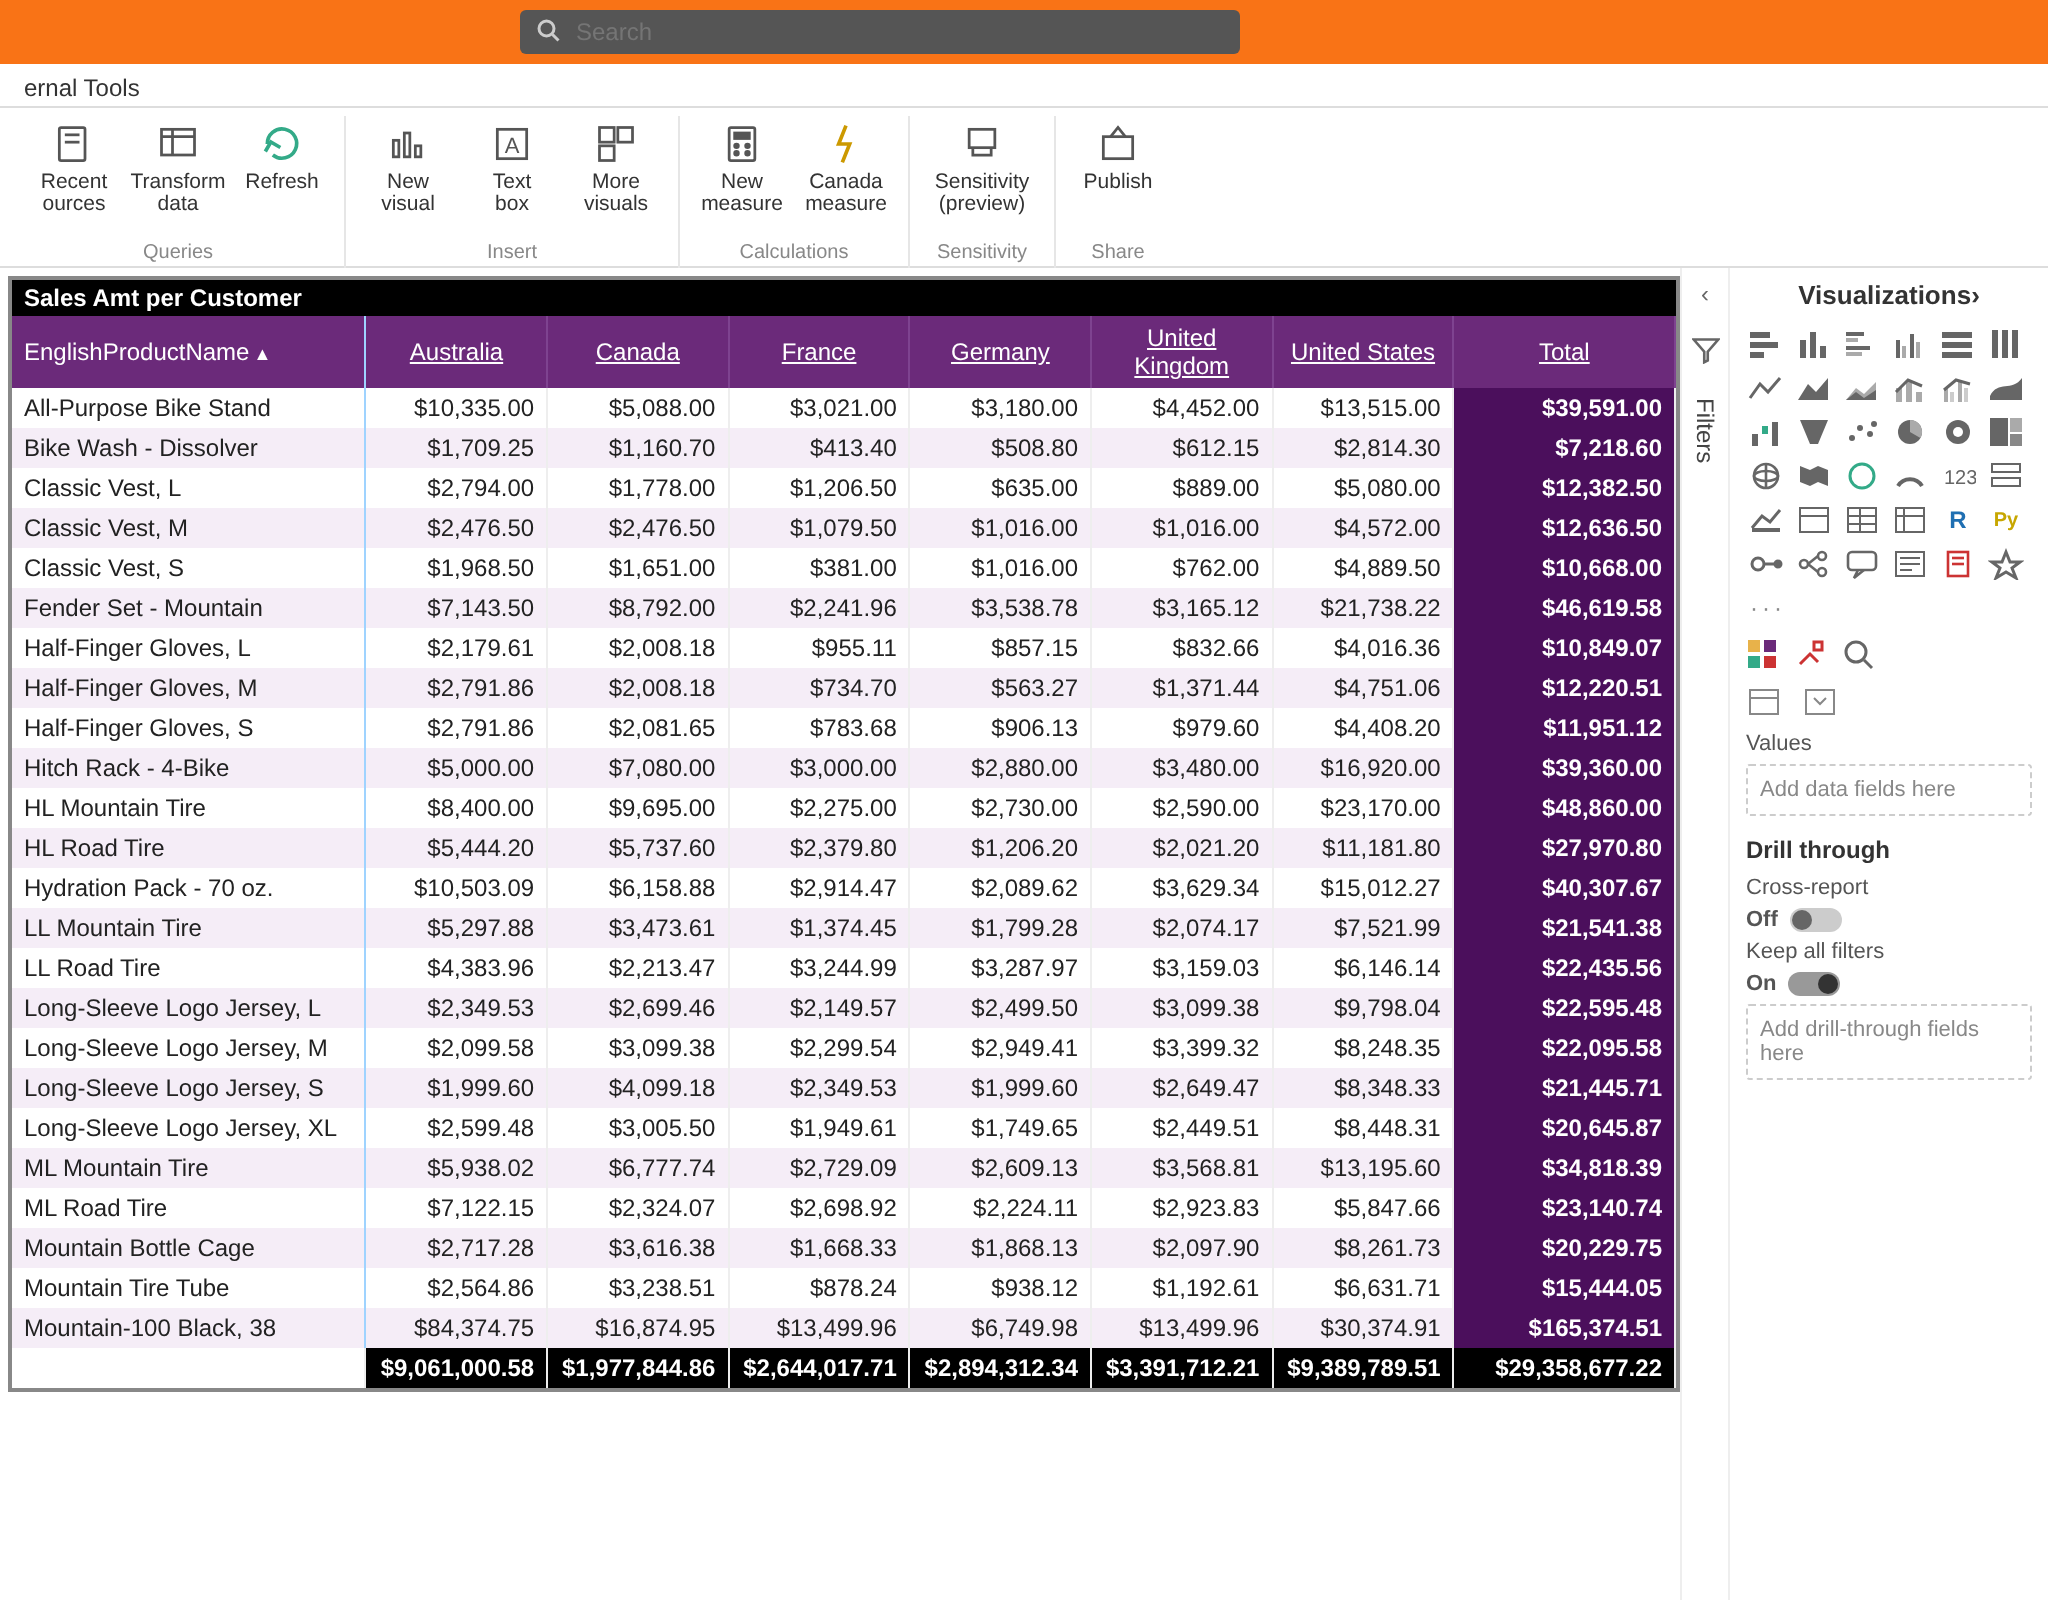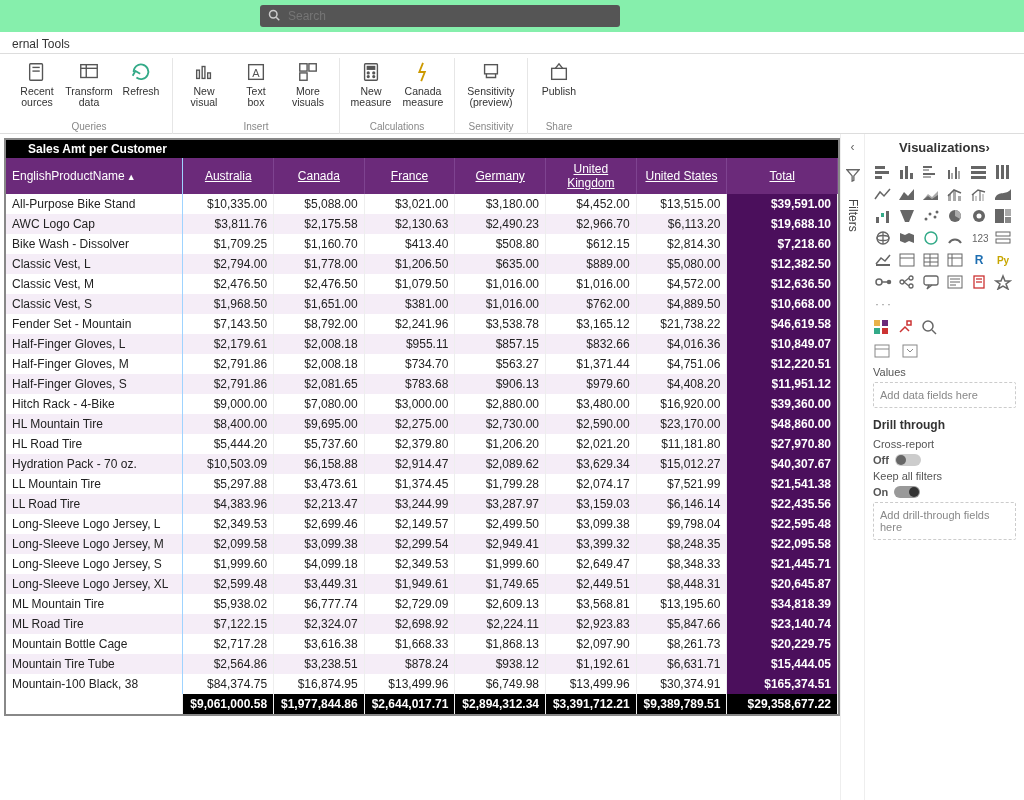"Search" .topbar { background: #86efac -> #f97316 }
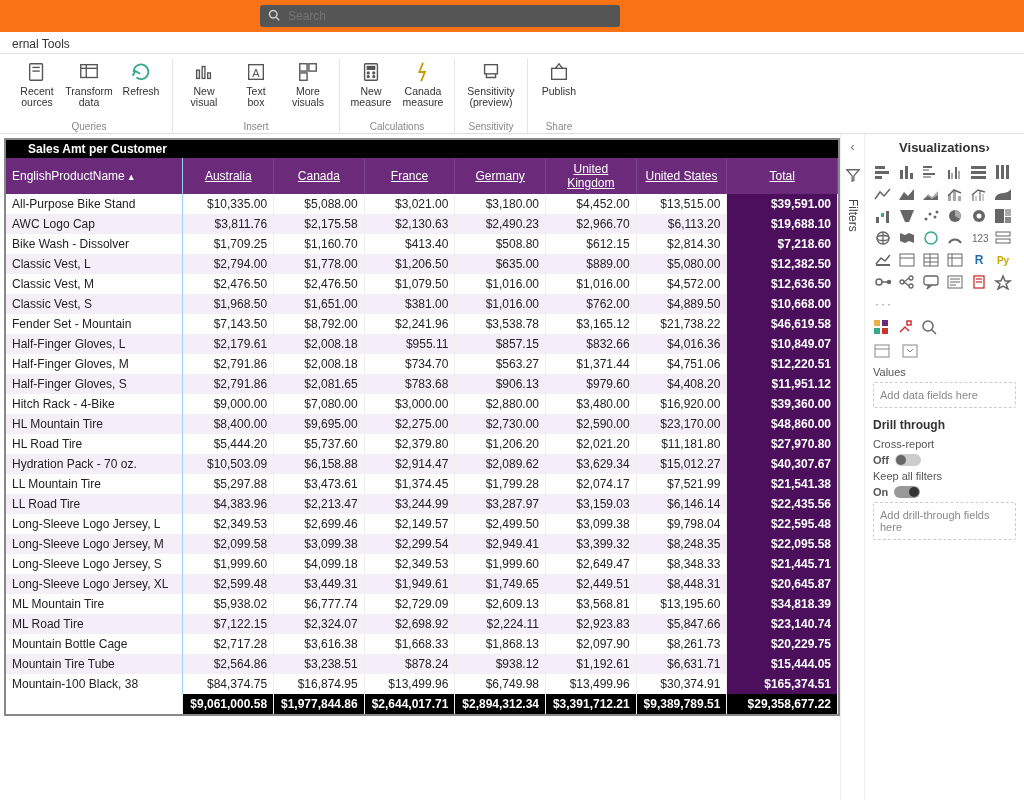"Sales Amt per Customer" .viztitle { padding: 2px 22px -> 2px 6px }
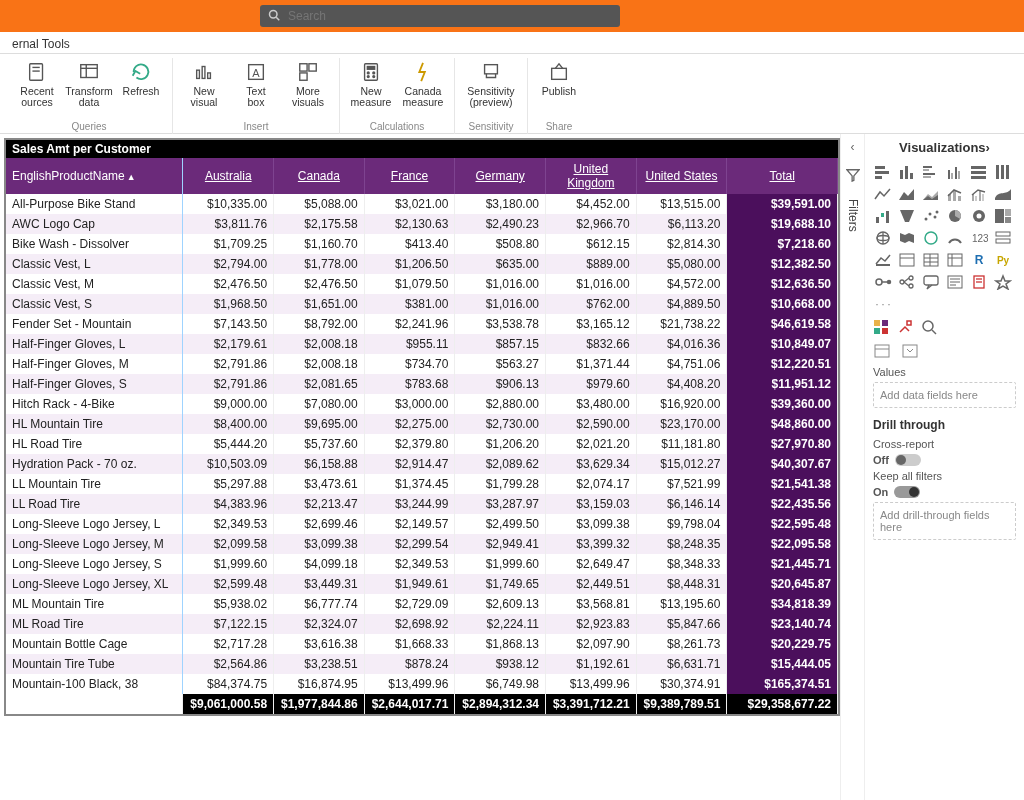"AWC Logo Cap" tr { html: <tr> <td>AWC Logo Cap</td> <td>$3,811.76</td> <td>$2,175.58</td> <td>$2,130.63</td> <td>$2,490.23</td> <td>$2,966.70</td> <td>$6,113.20</td> <td>$19,688.10</td> </tr> -> none }
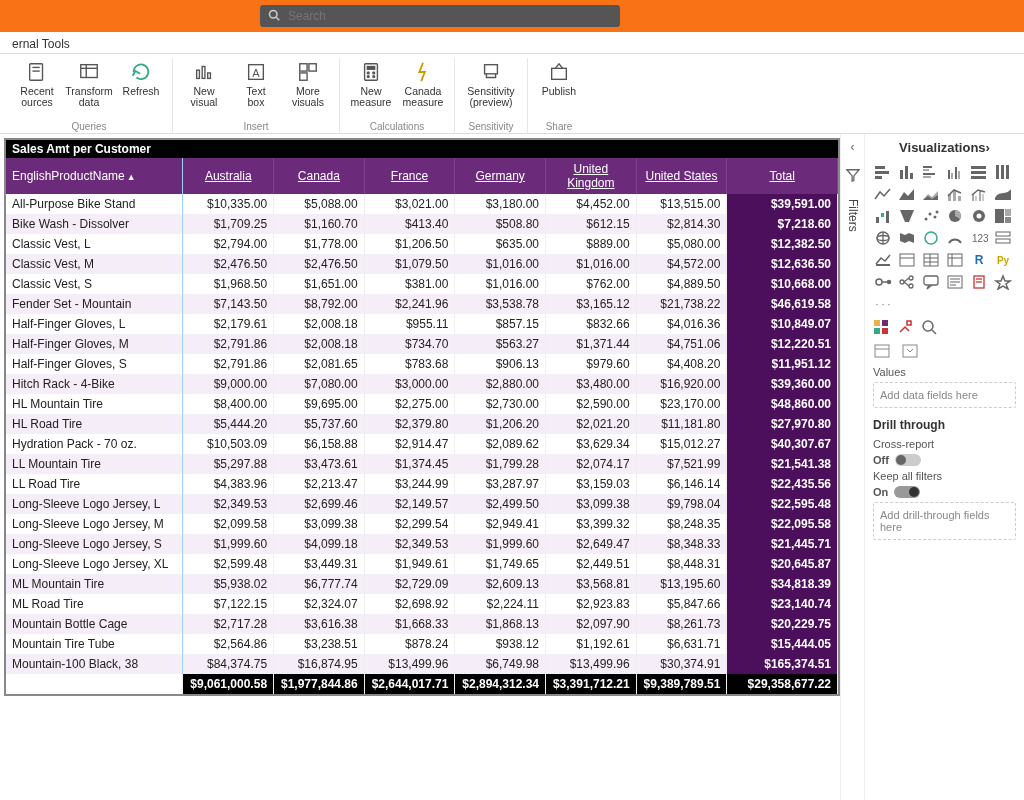"$9,000.00" td.body { text: $9,000.00 -> $5,000.00 }
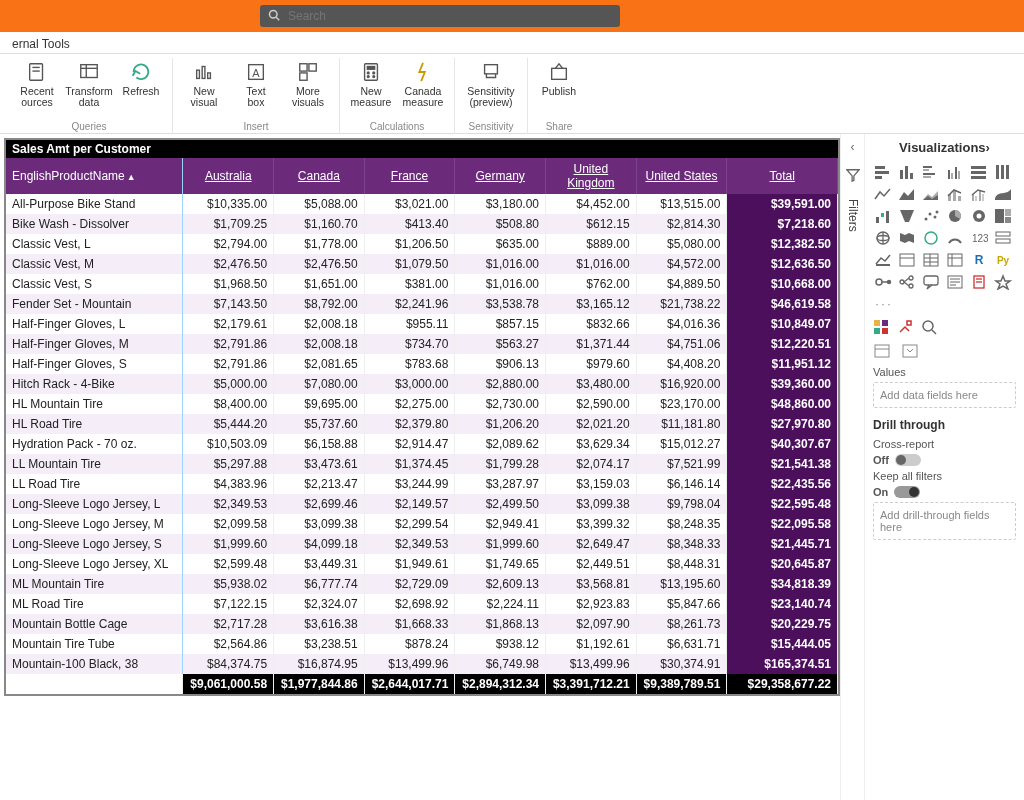"$3,449.31" td.body { text: $3,449.31 -> $3,005.50 }
